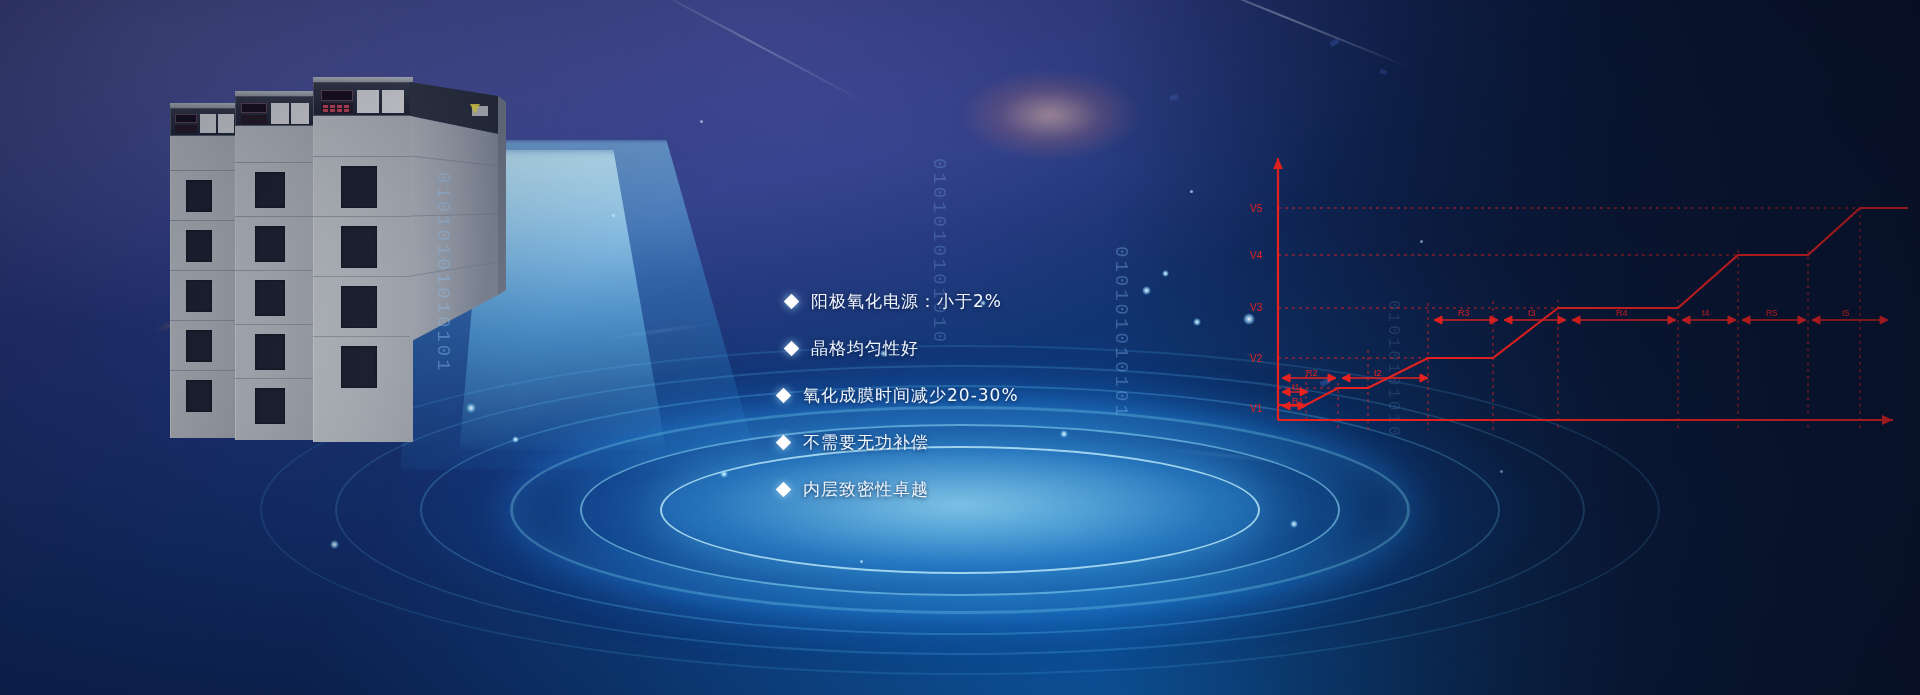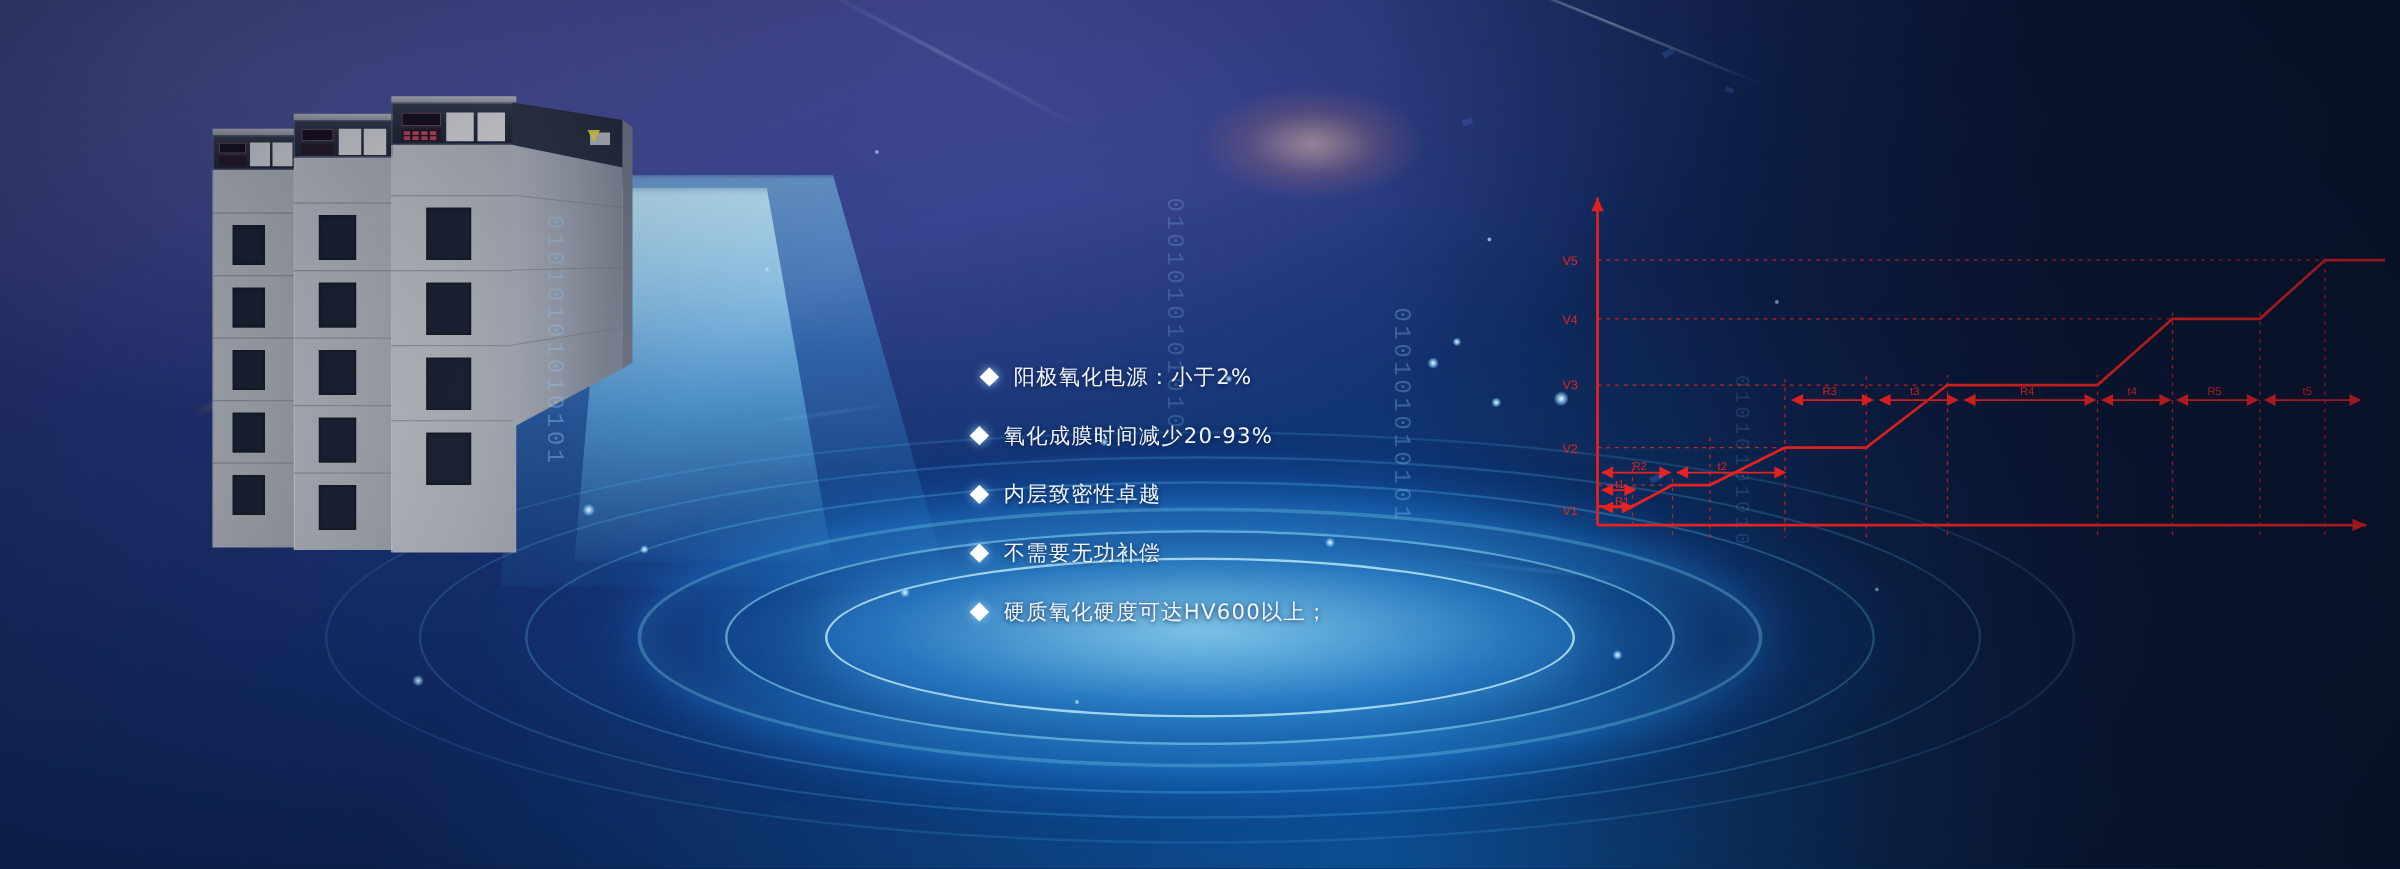"晶格均匀性好" div.bullet { html: none -> <div> <span></span> <span>晶格均匀性好</span> </div> }
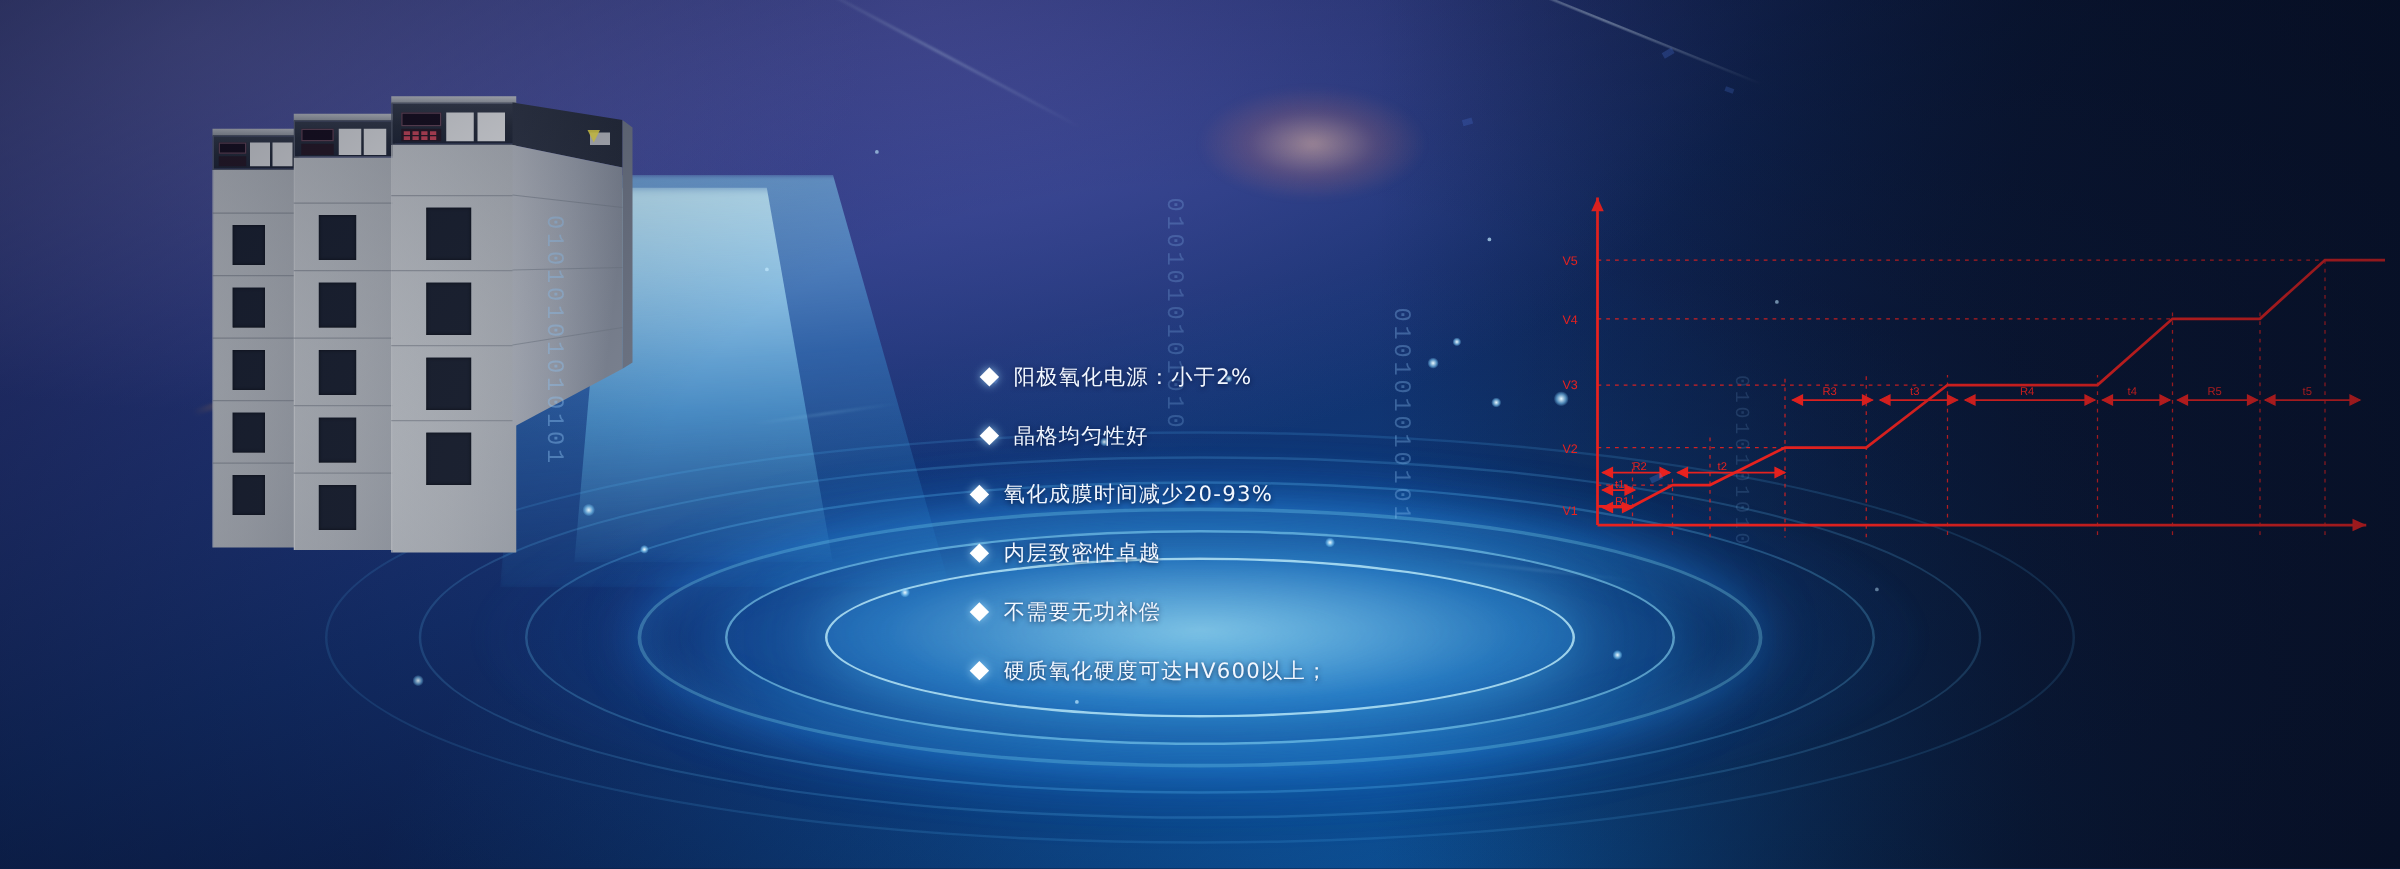"氧化成膜时间减少20-93%" span.btxt { text: 20-93% -> 20-30% }
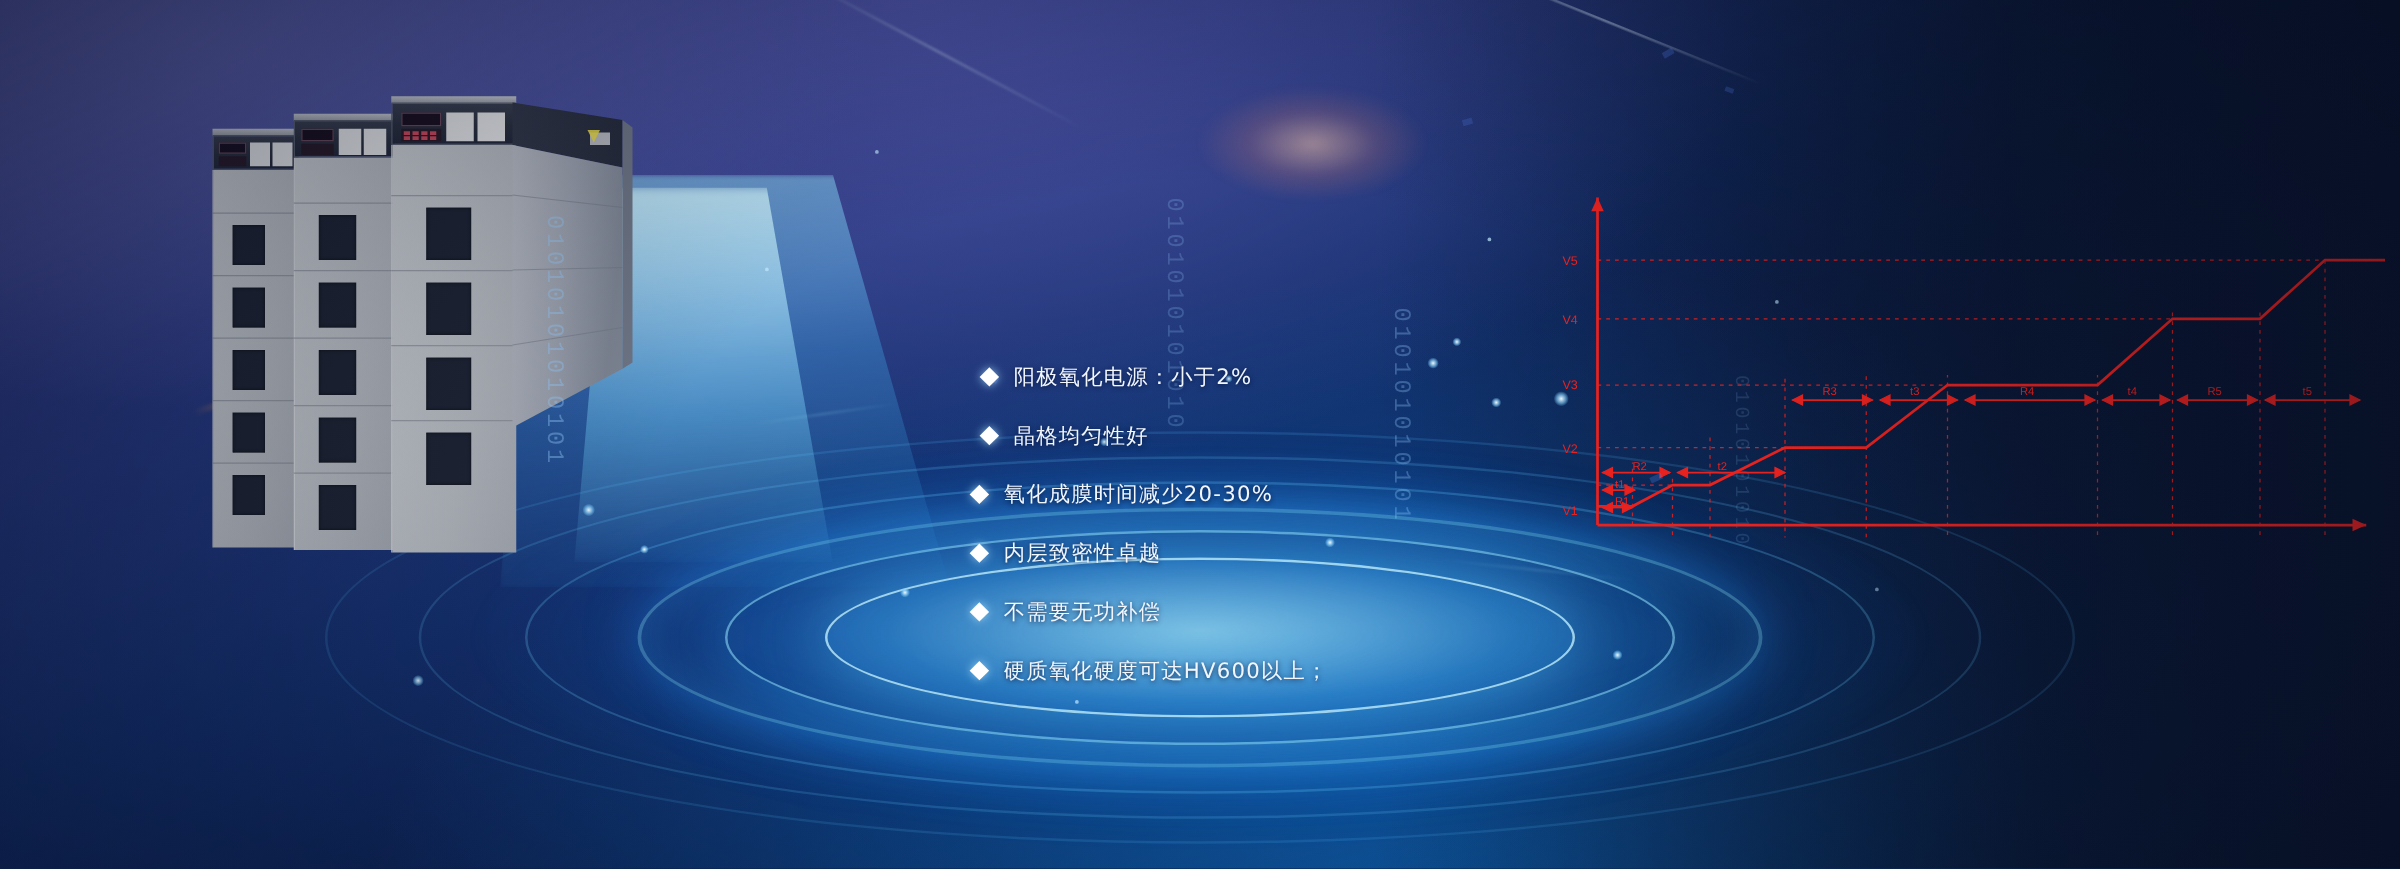"内层致密性卓越" div.bullet { order: before "不需要无功补偿" -> after "不需要无功补偿" }
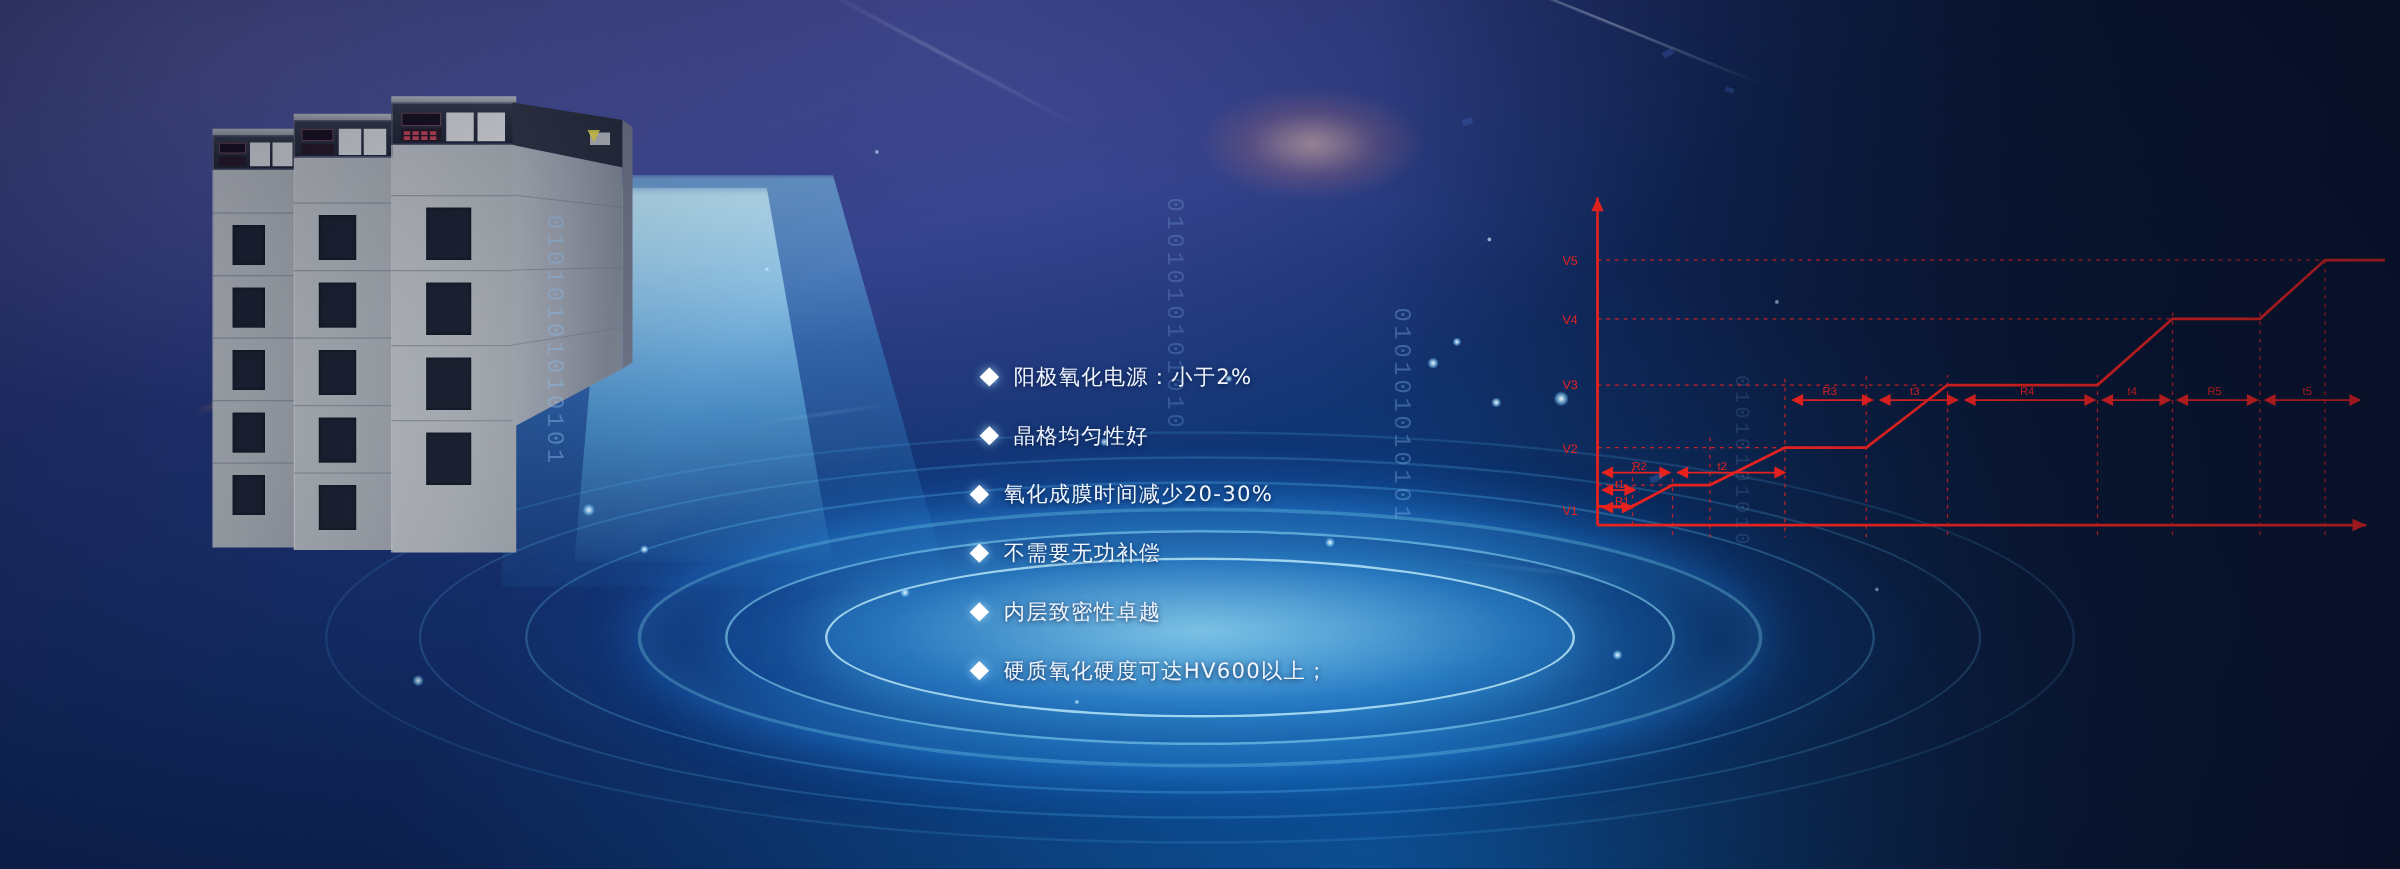"硬质氧化硬度可达HV600以上；" div.bullet { html: <div> <span></span> <span>硬质氧化硬度可达HV600以上；</span> </div> -> none }
